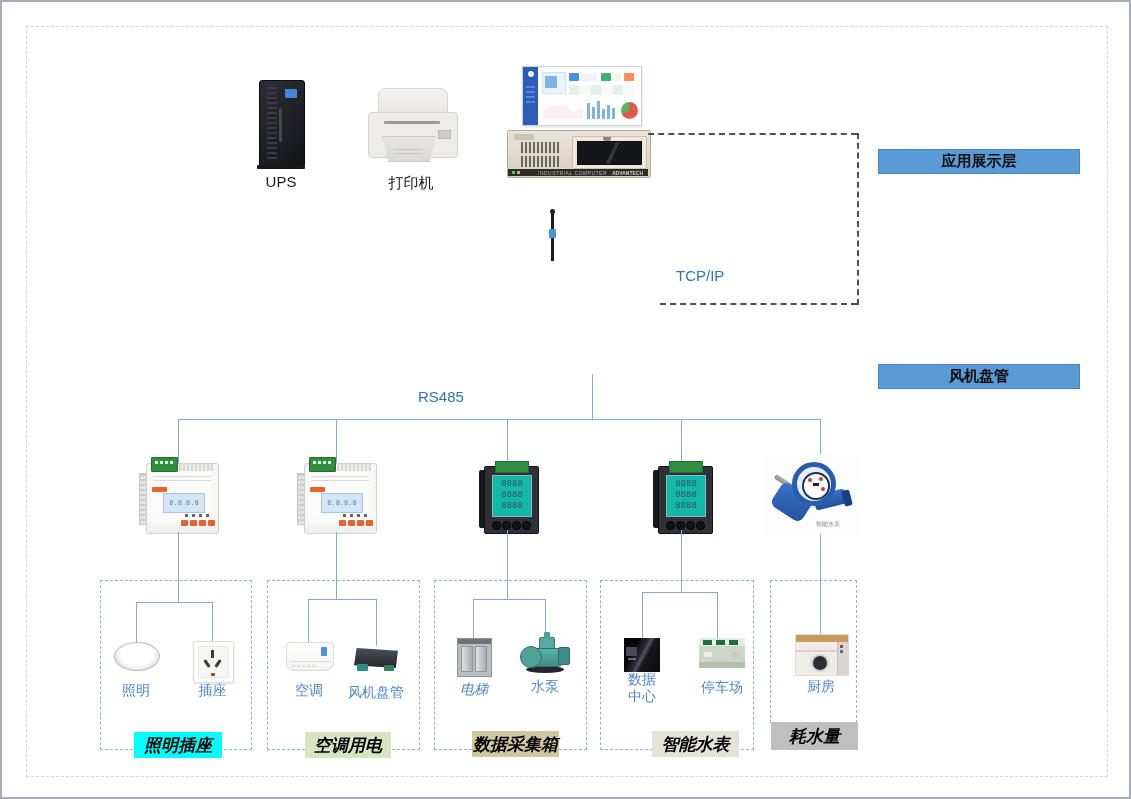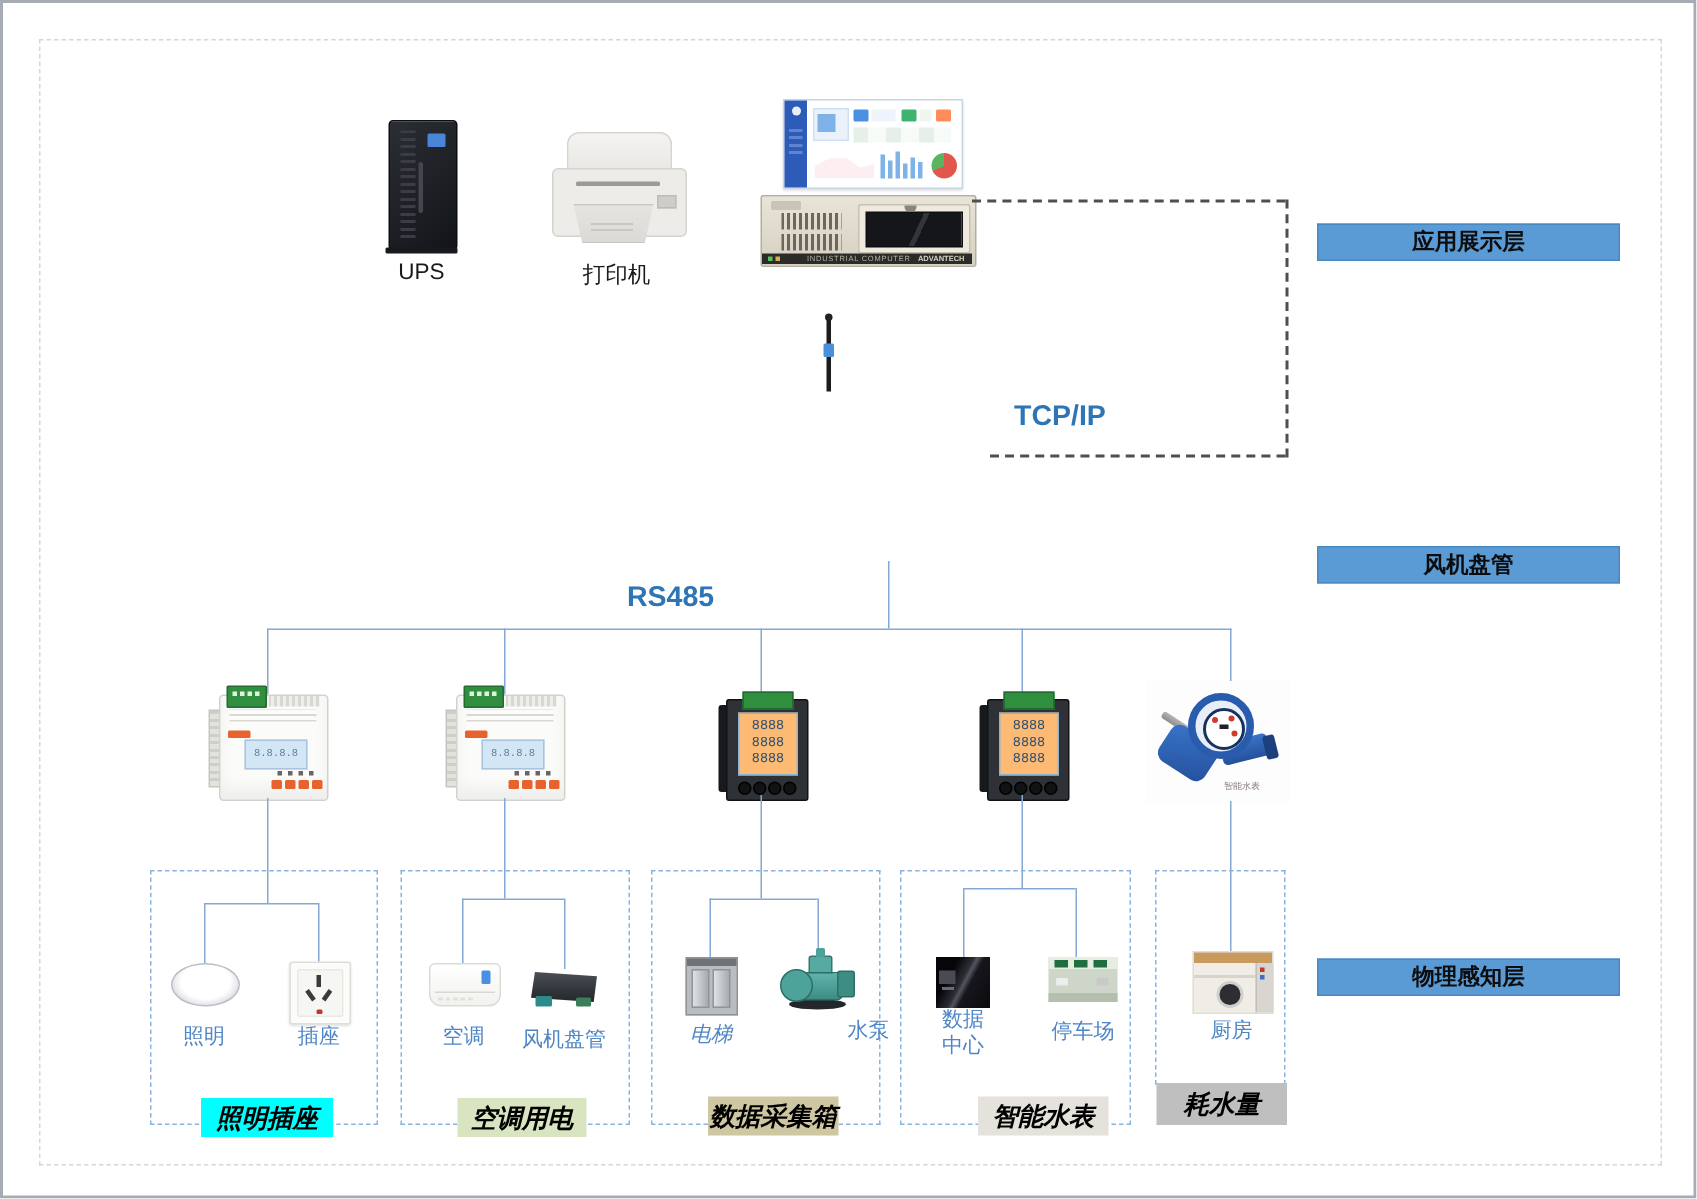"TCP/IP" .proto { font-size: 19px -> 15px; font-weight: bold -> normal }
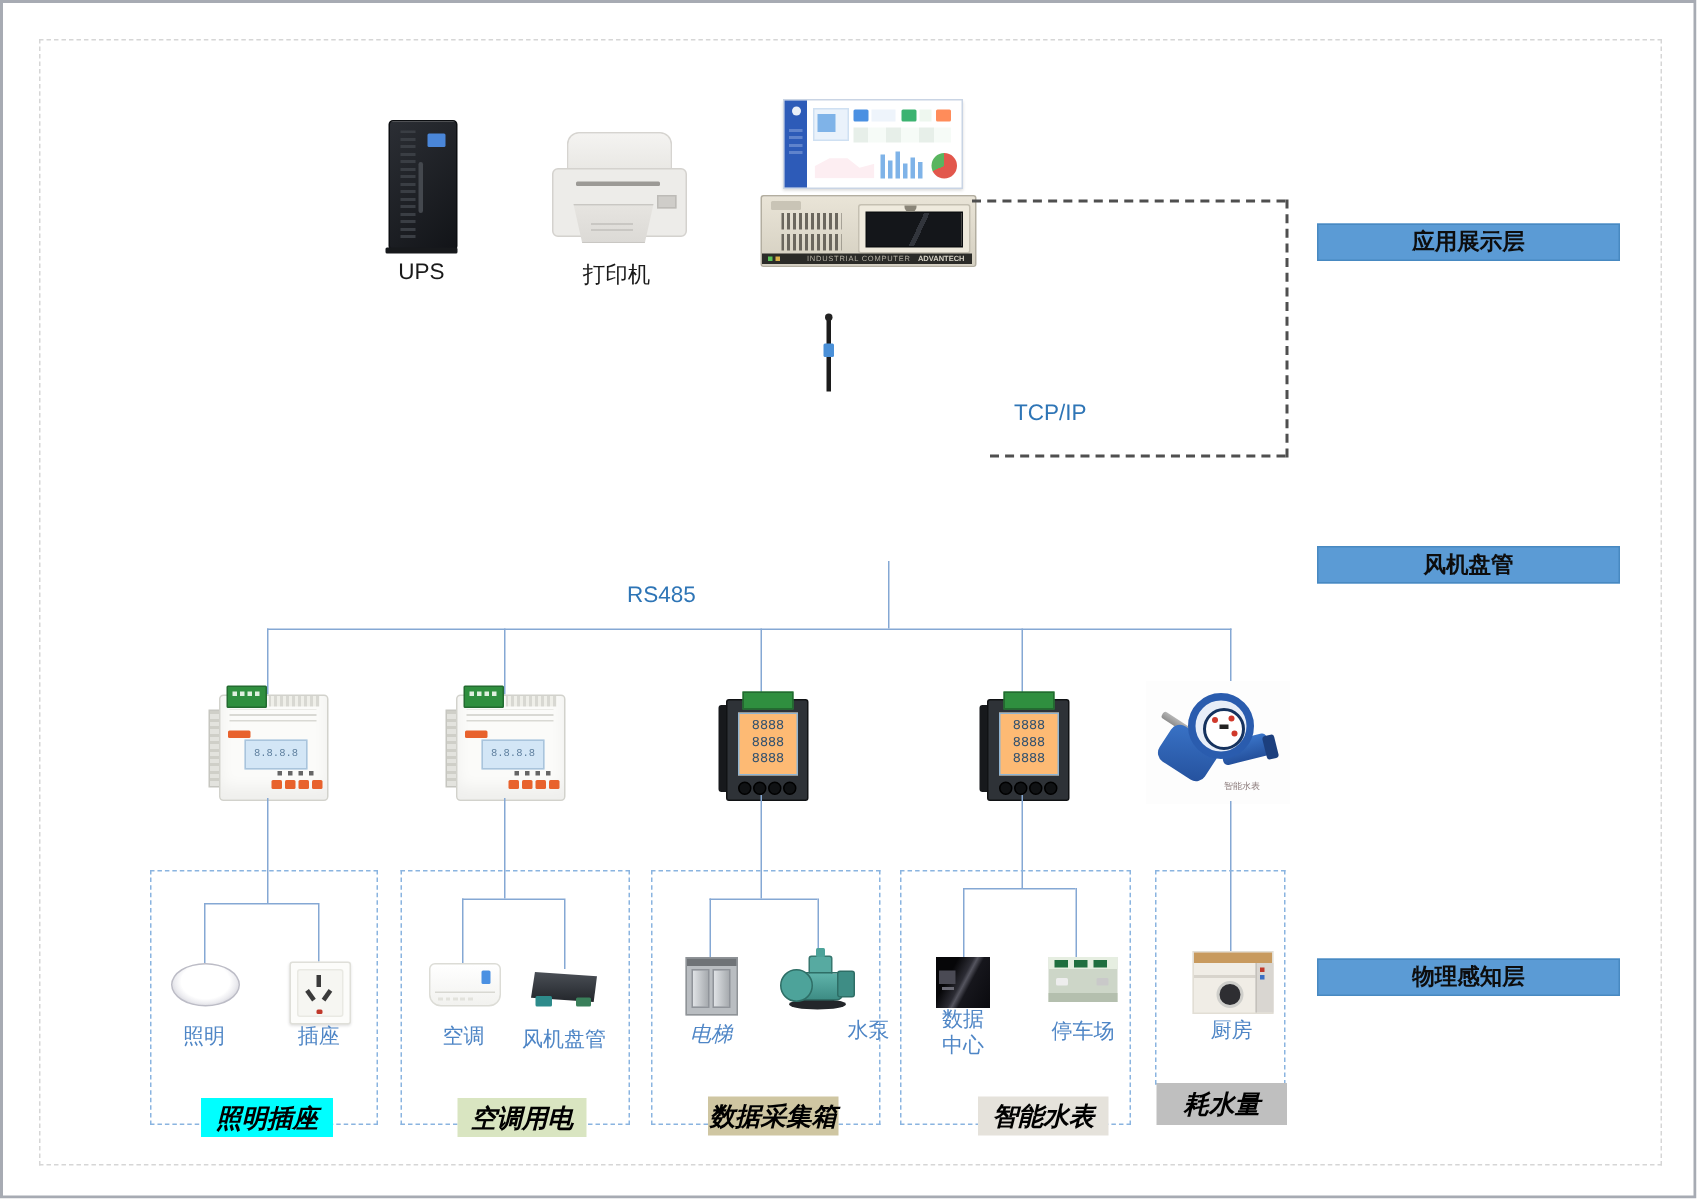"8888" .pm .lcd { background: #fdba74 -> #14b8a6 }
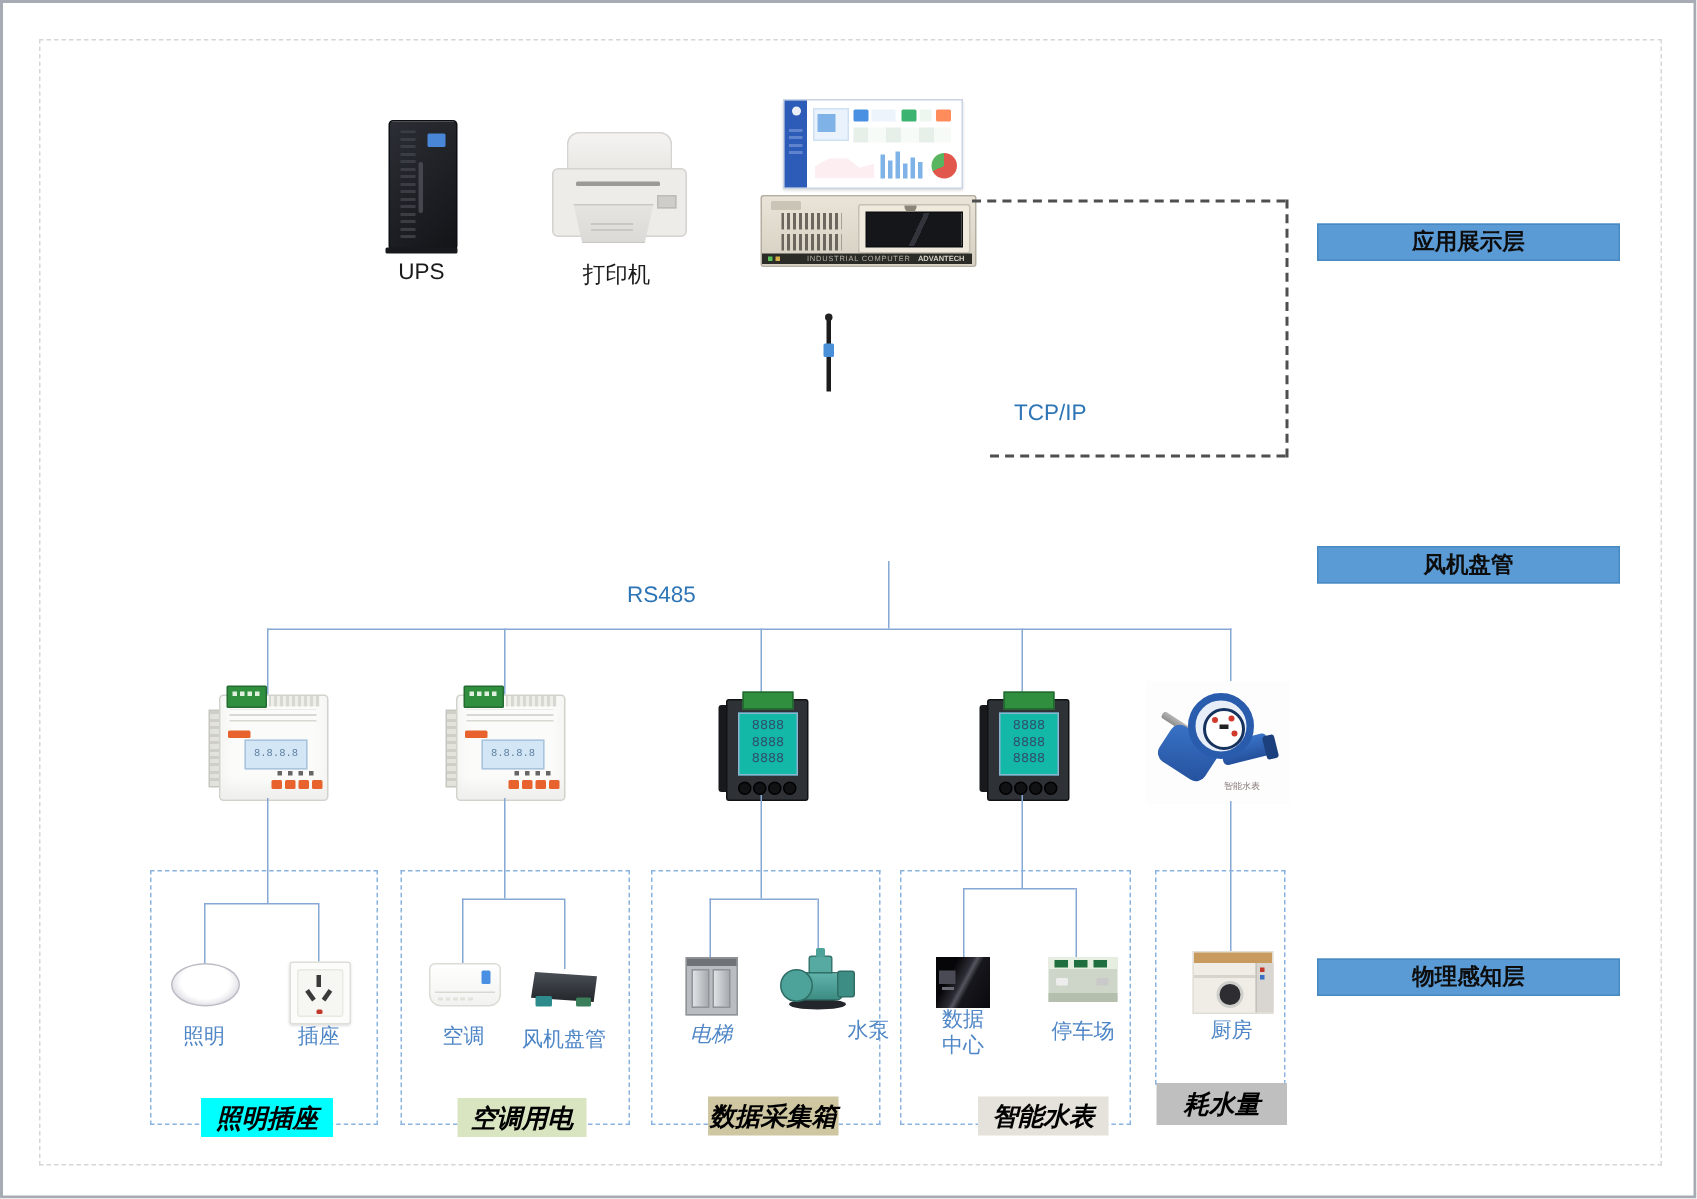"物理感知层" div.layer-bar { html: <div> <span>物理感知层</span> </div> -> none }
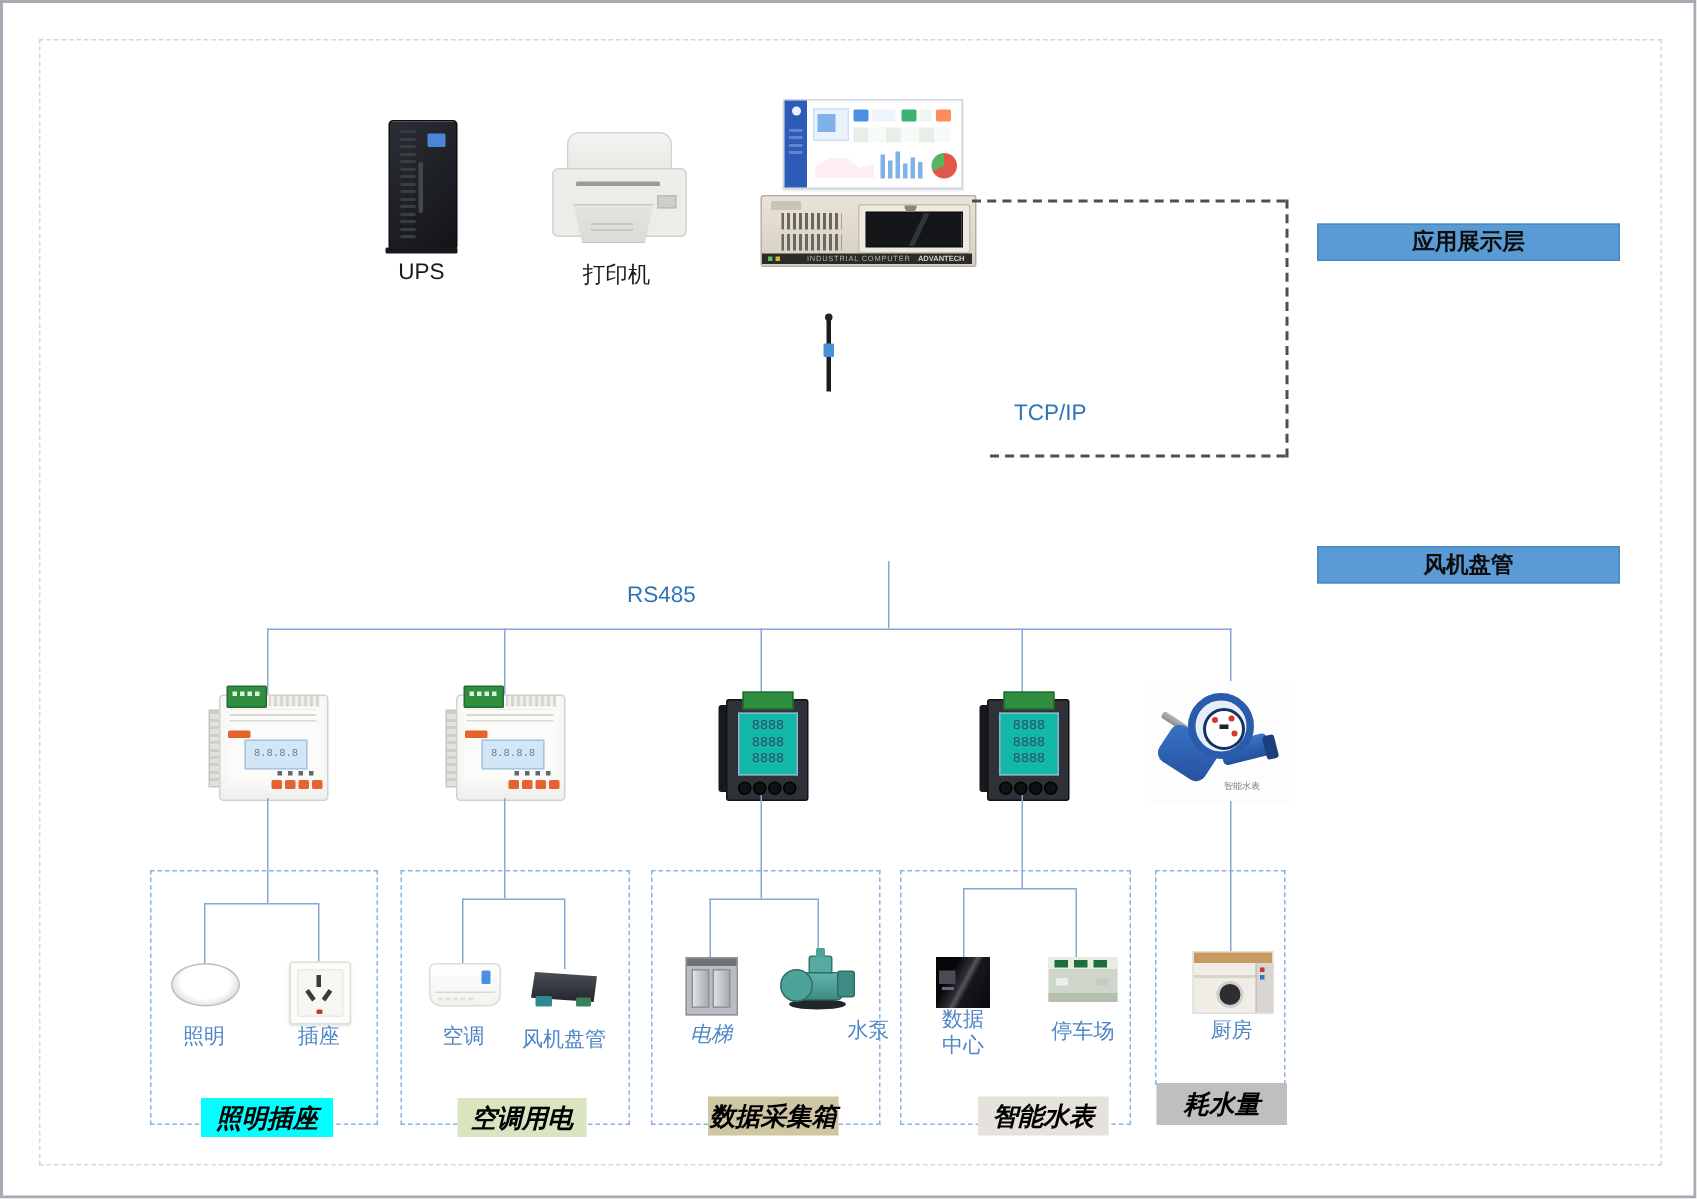"水泵" div.lbl-blue { margin-left: 34px -> none }
